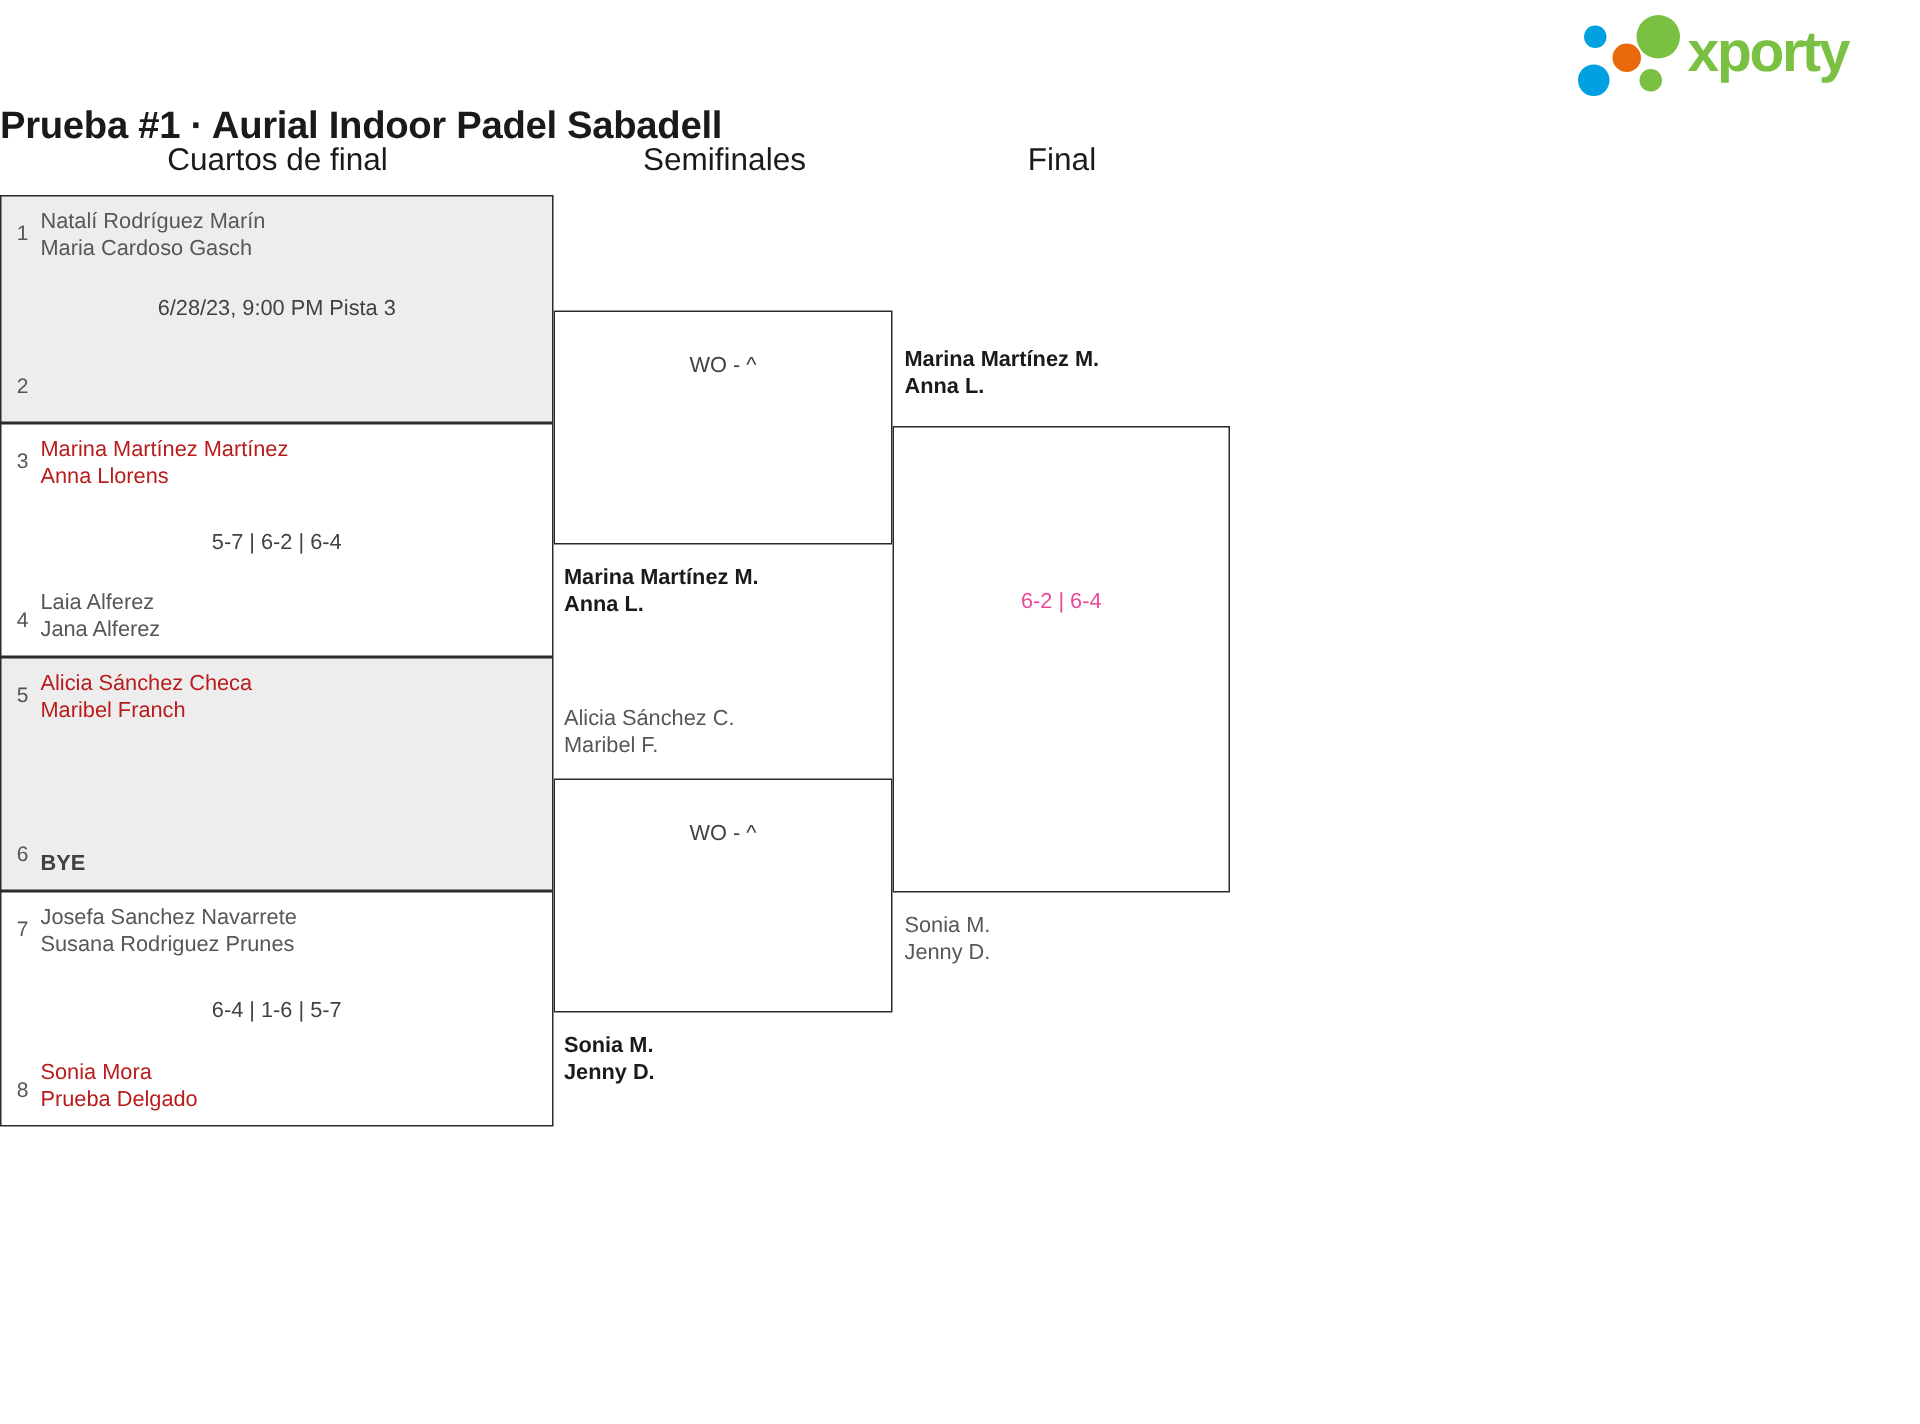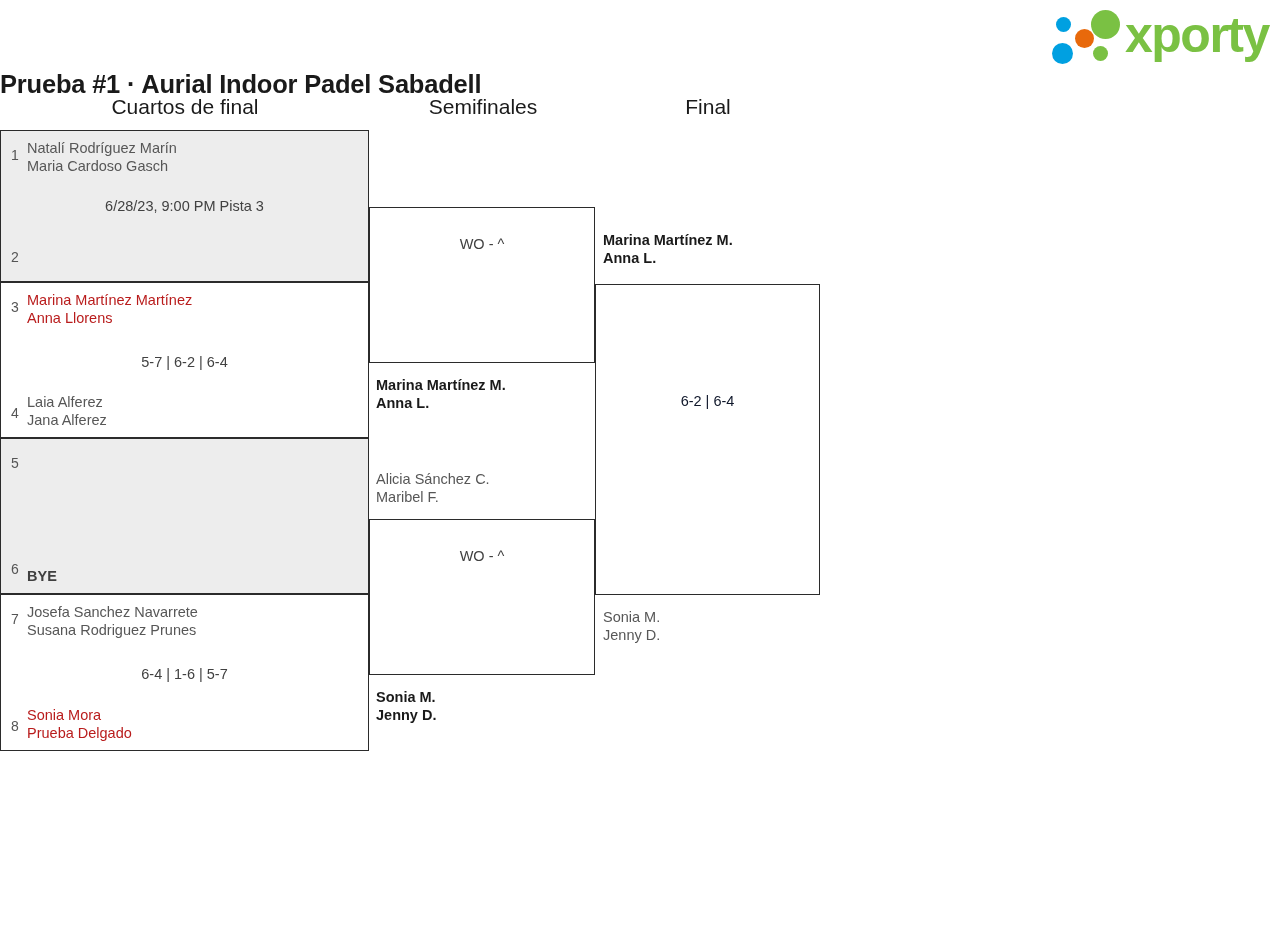"xporty" #logo-wordmark { font-size: 50px -> 38px }
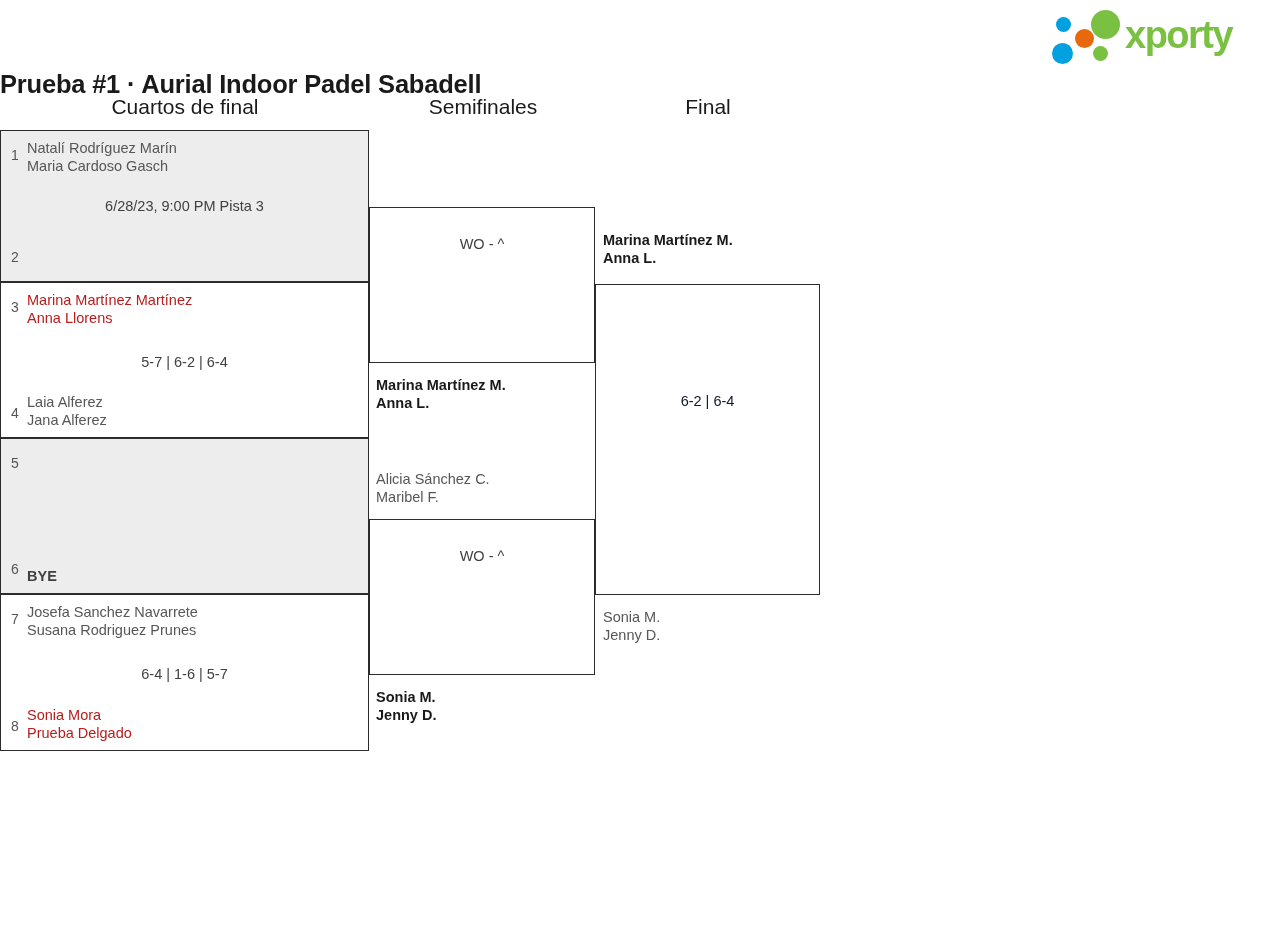"6-2 | 6-4" #final-score { color: #0f172a -> #ec4899 }
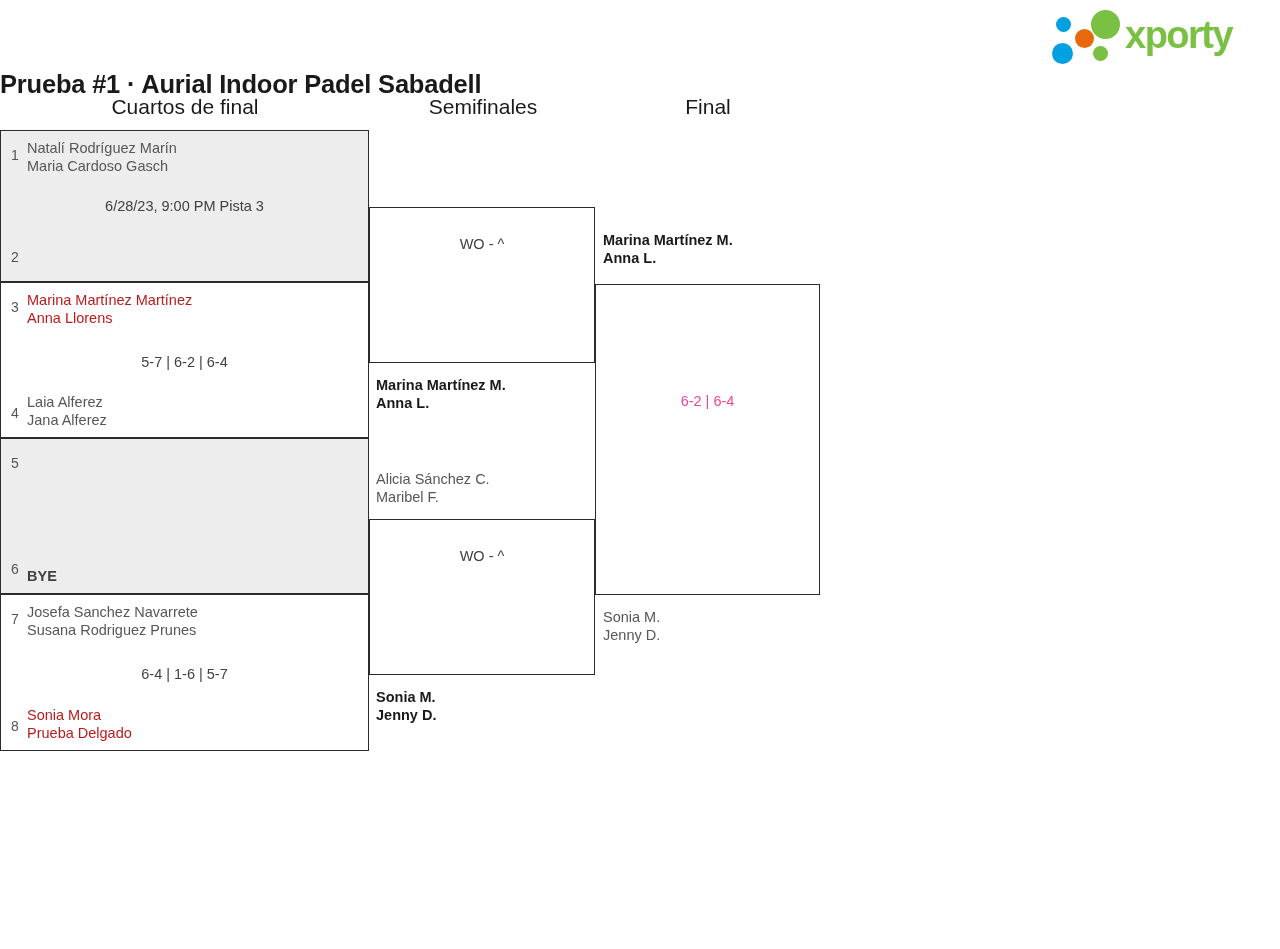"Alicia Sánchez Checa" div.team { html: none -> <div> <span>Alicia Sánchez Checa</span> <span>Maribel Franch</span> </div> }
